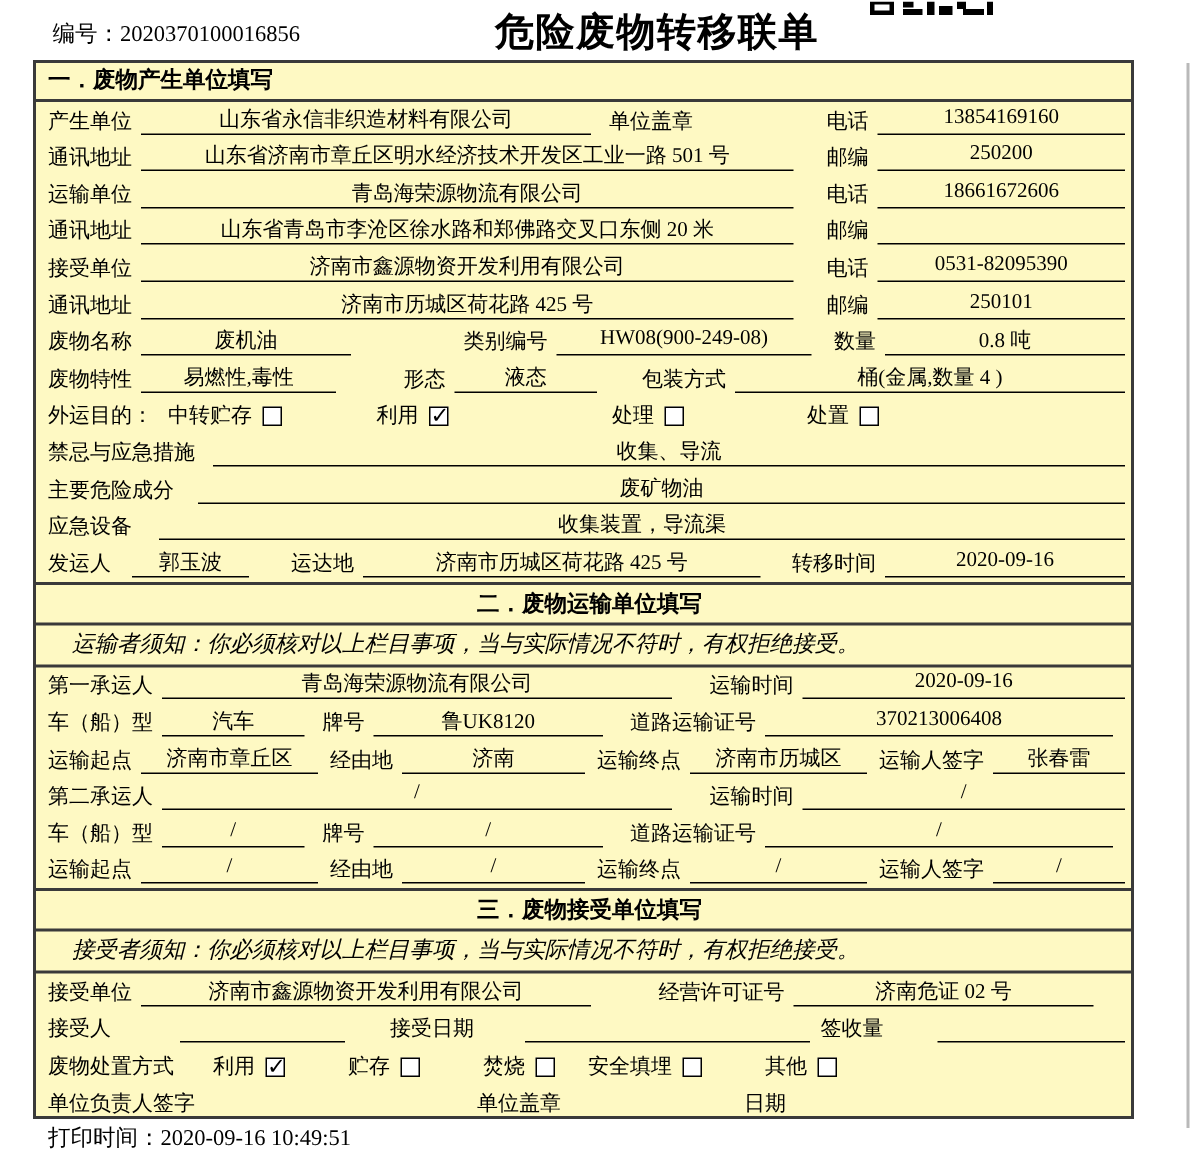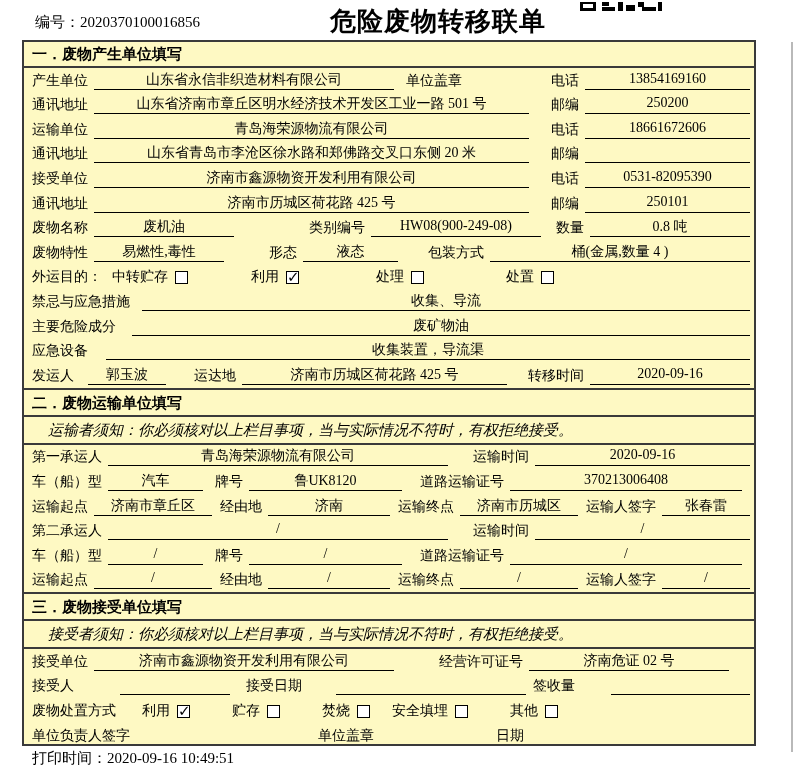"处理" span.opt { margin-left: 77px -> 109px }
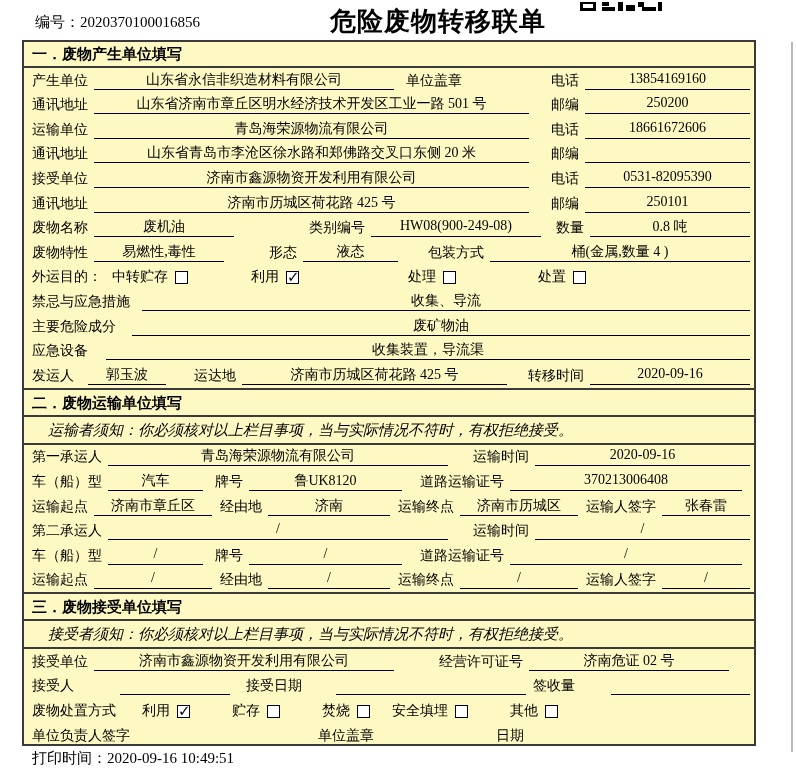"二．废物运输单位填写" .sec-title.mid { text-align: none -> center }
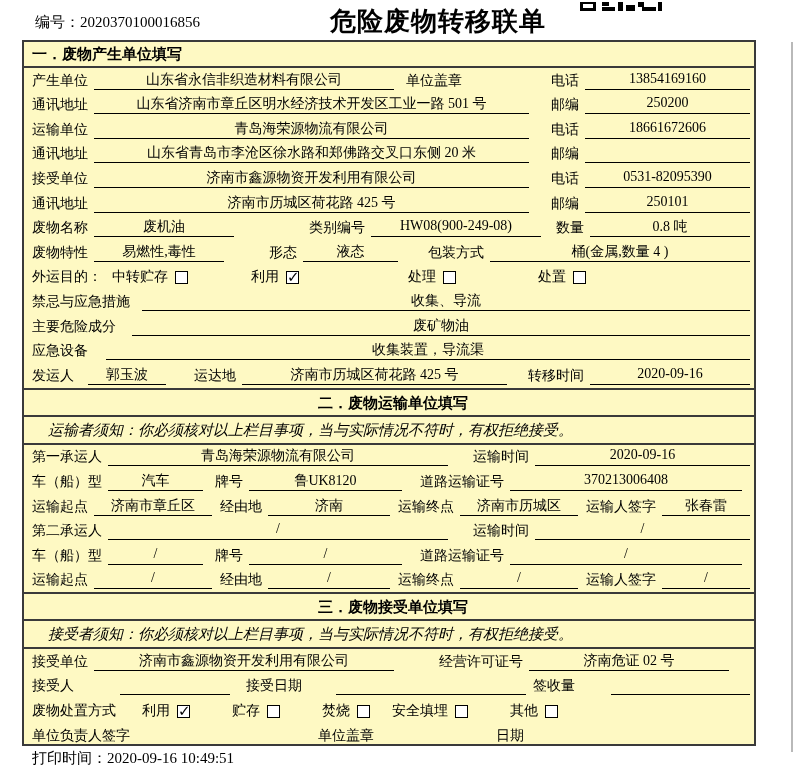"接受日期" span.lb { margin-left: 16px -> 30px }
